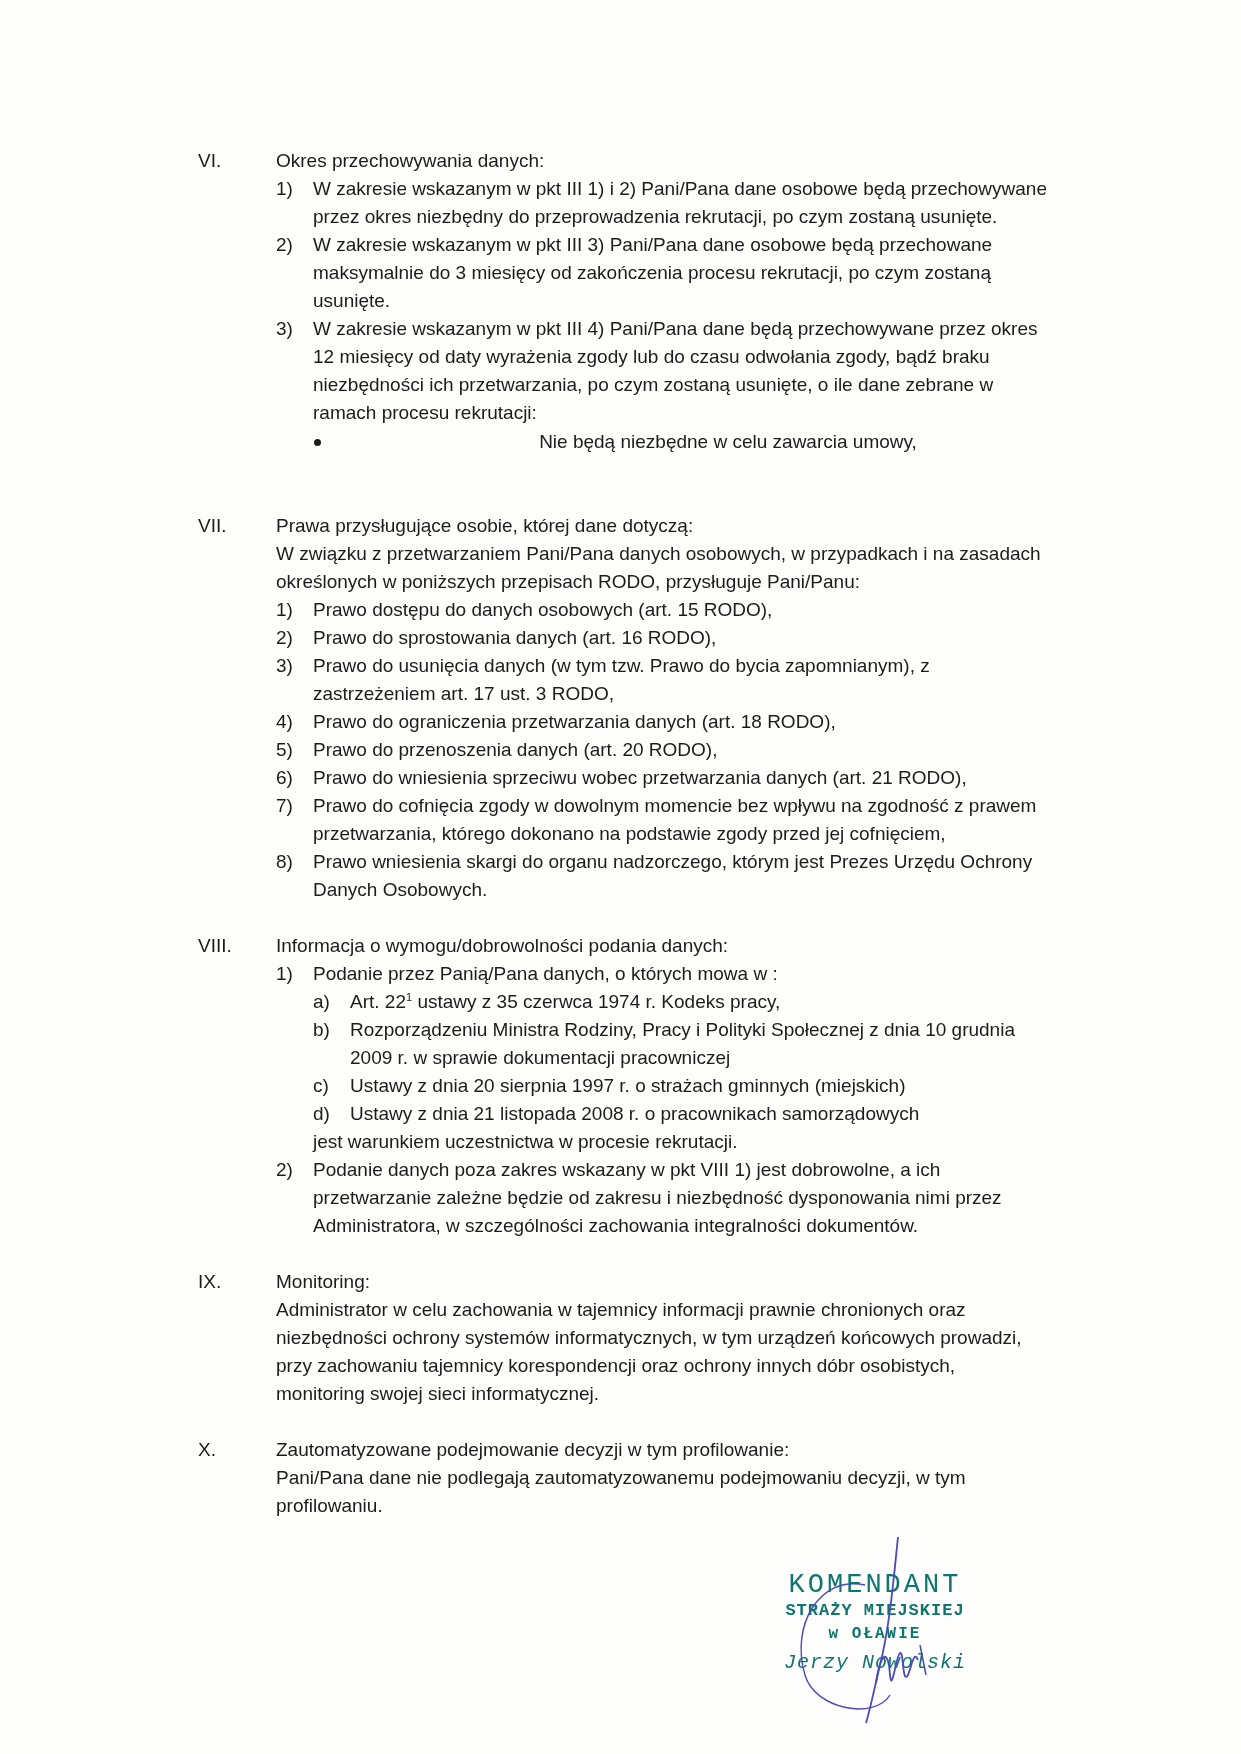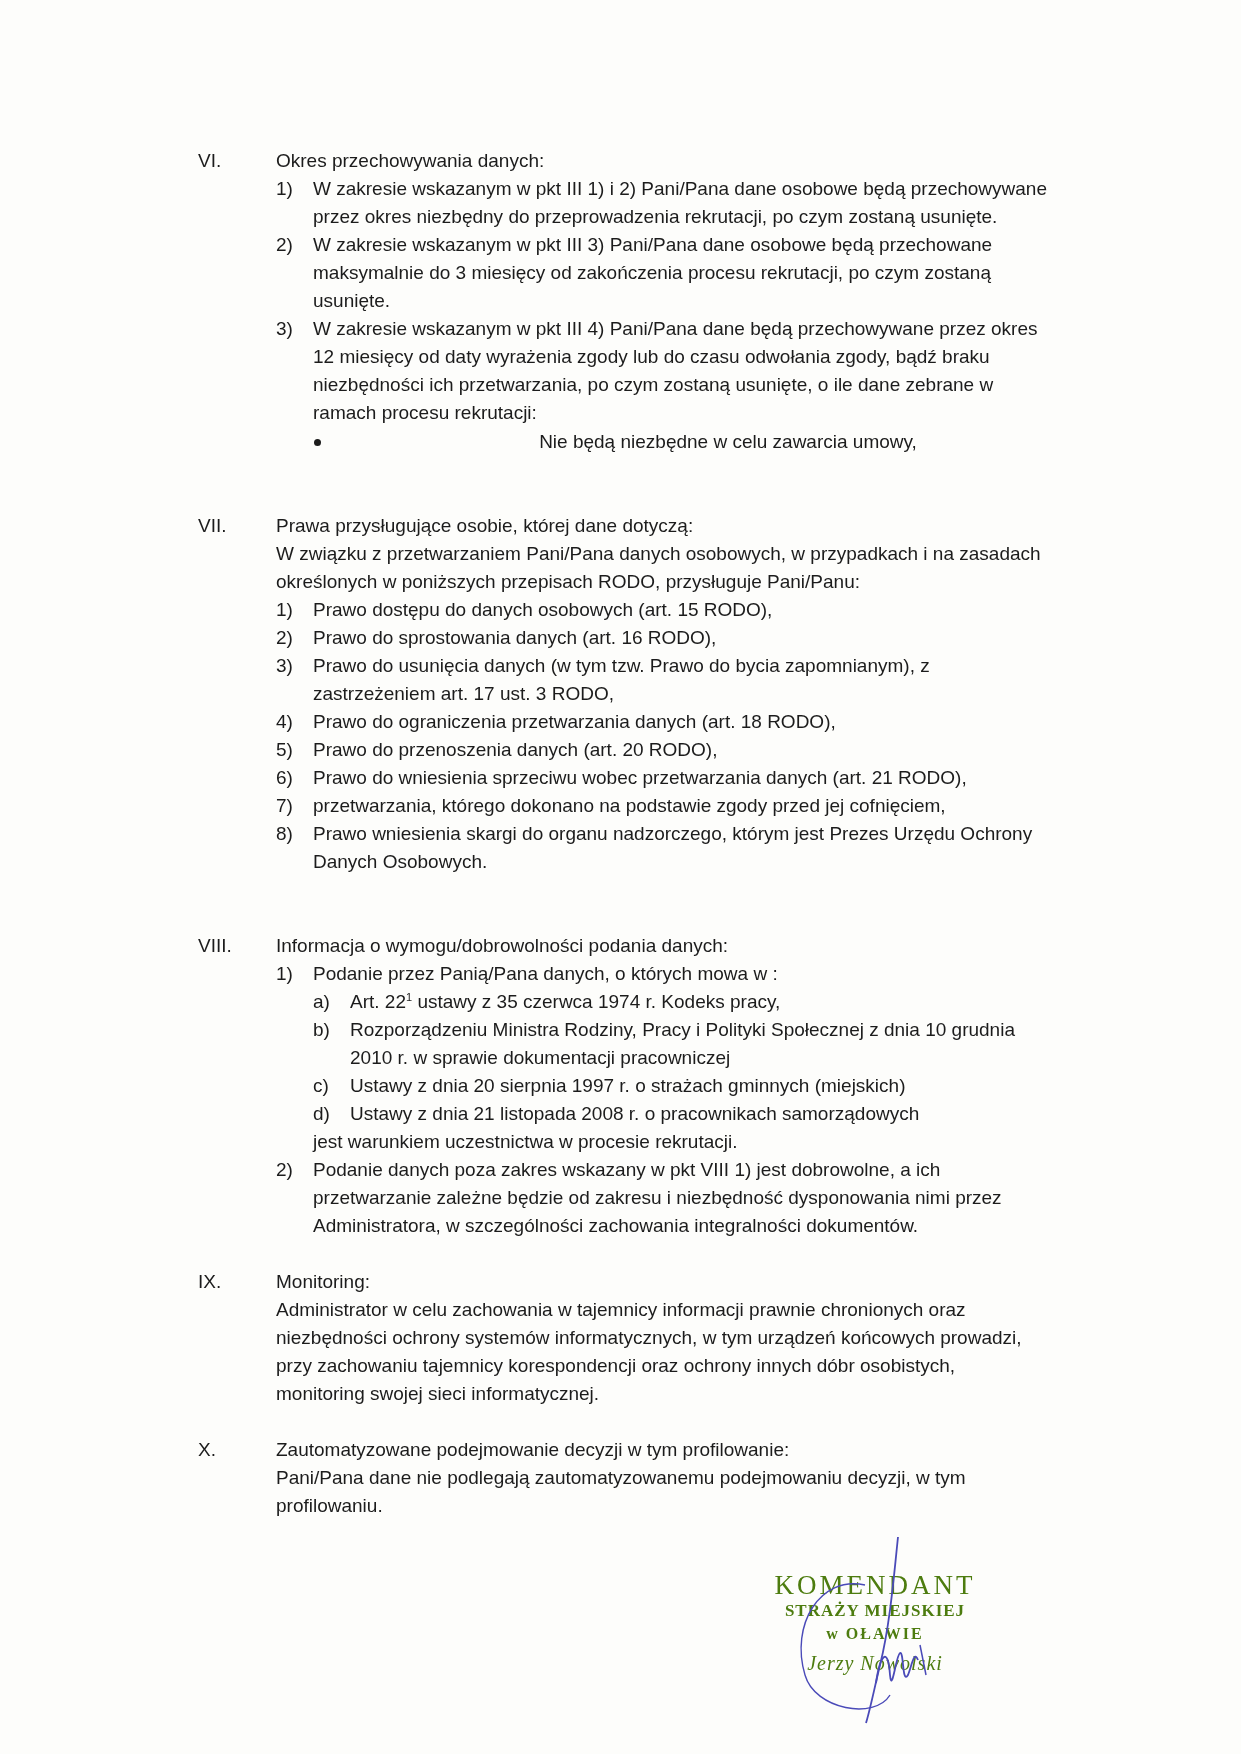"Prawo do cofnięcia zgody w" div { html: none -> <div>Prawo do cofnięcia zgody w dowolnym momencie bez wpływu na zgodność z prawem</div> }
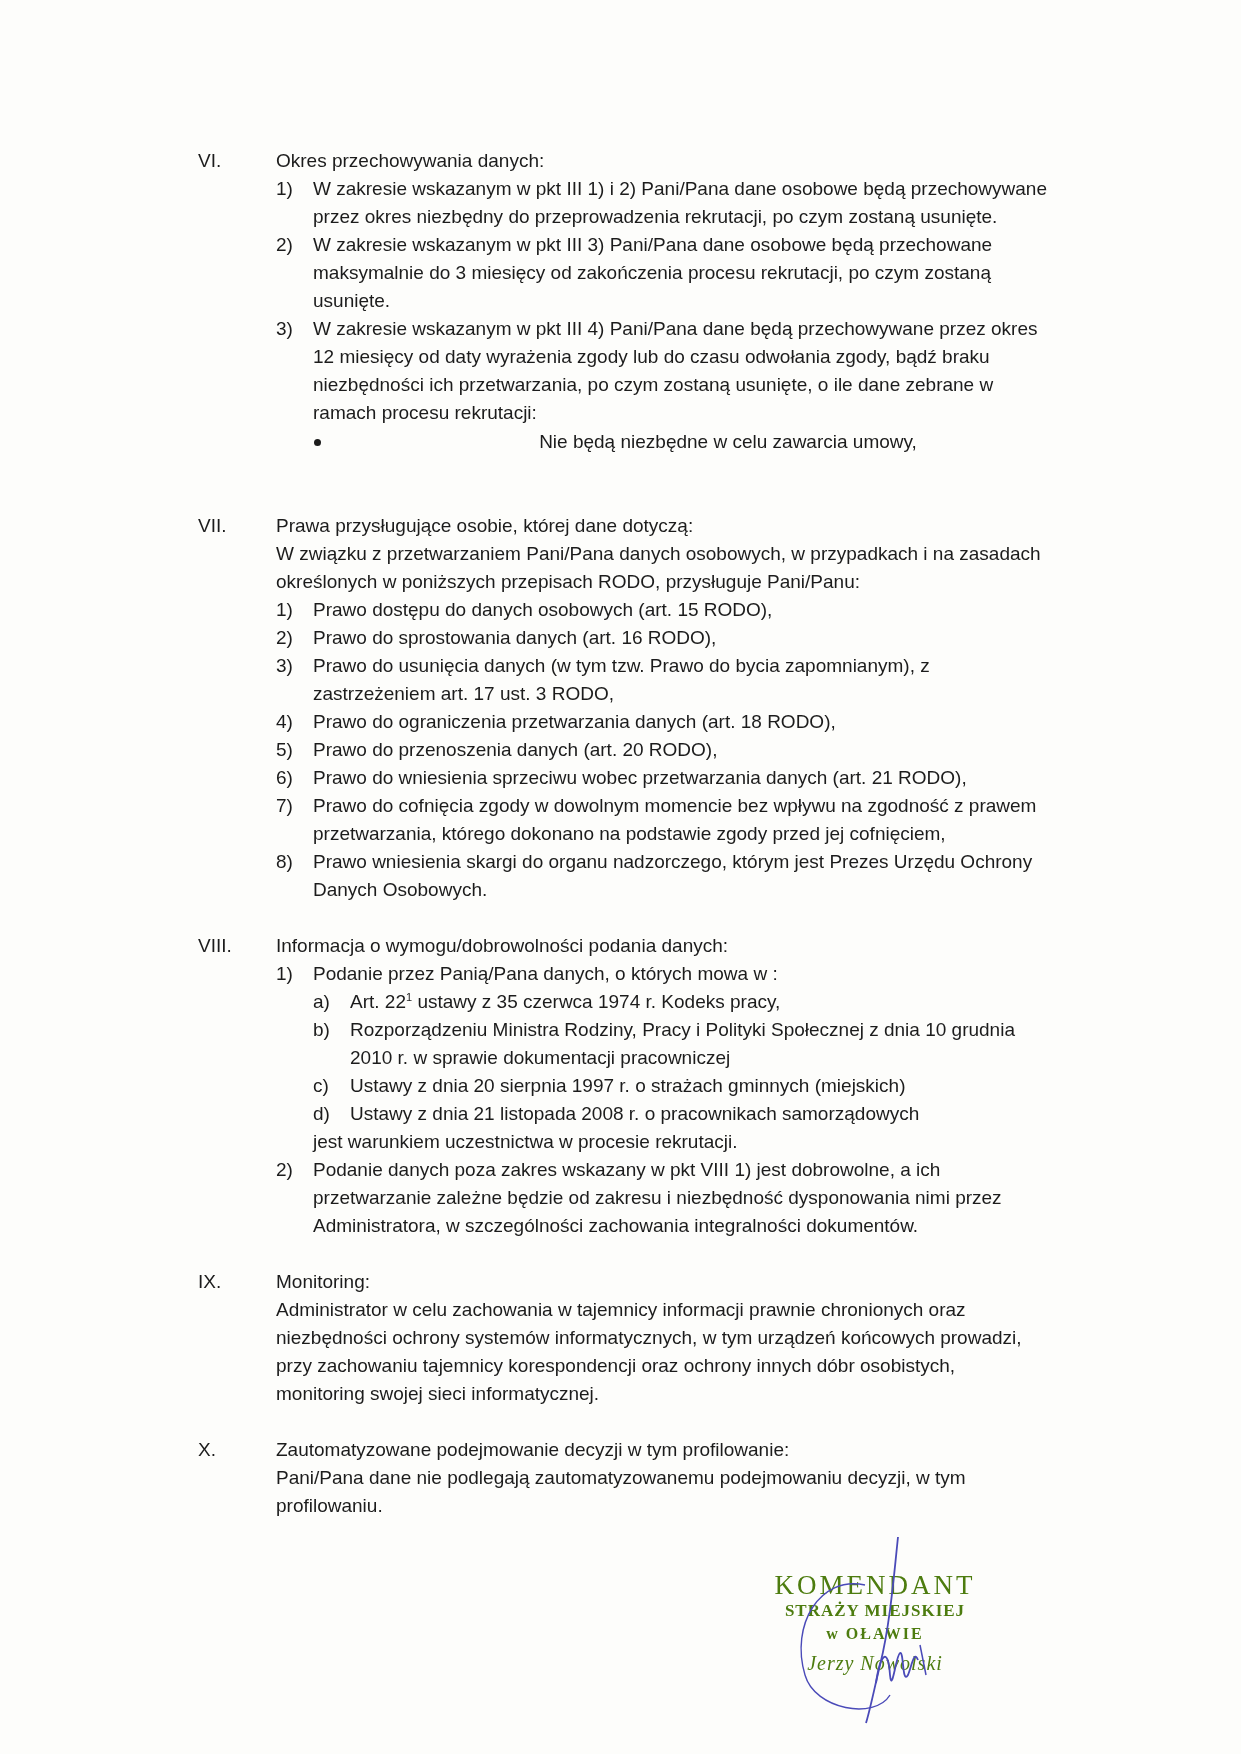"2010 r. w sprawie dokumentacji" div { text: 2010 -> 2009 }
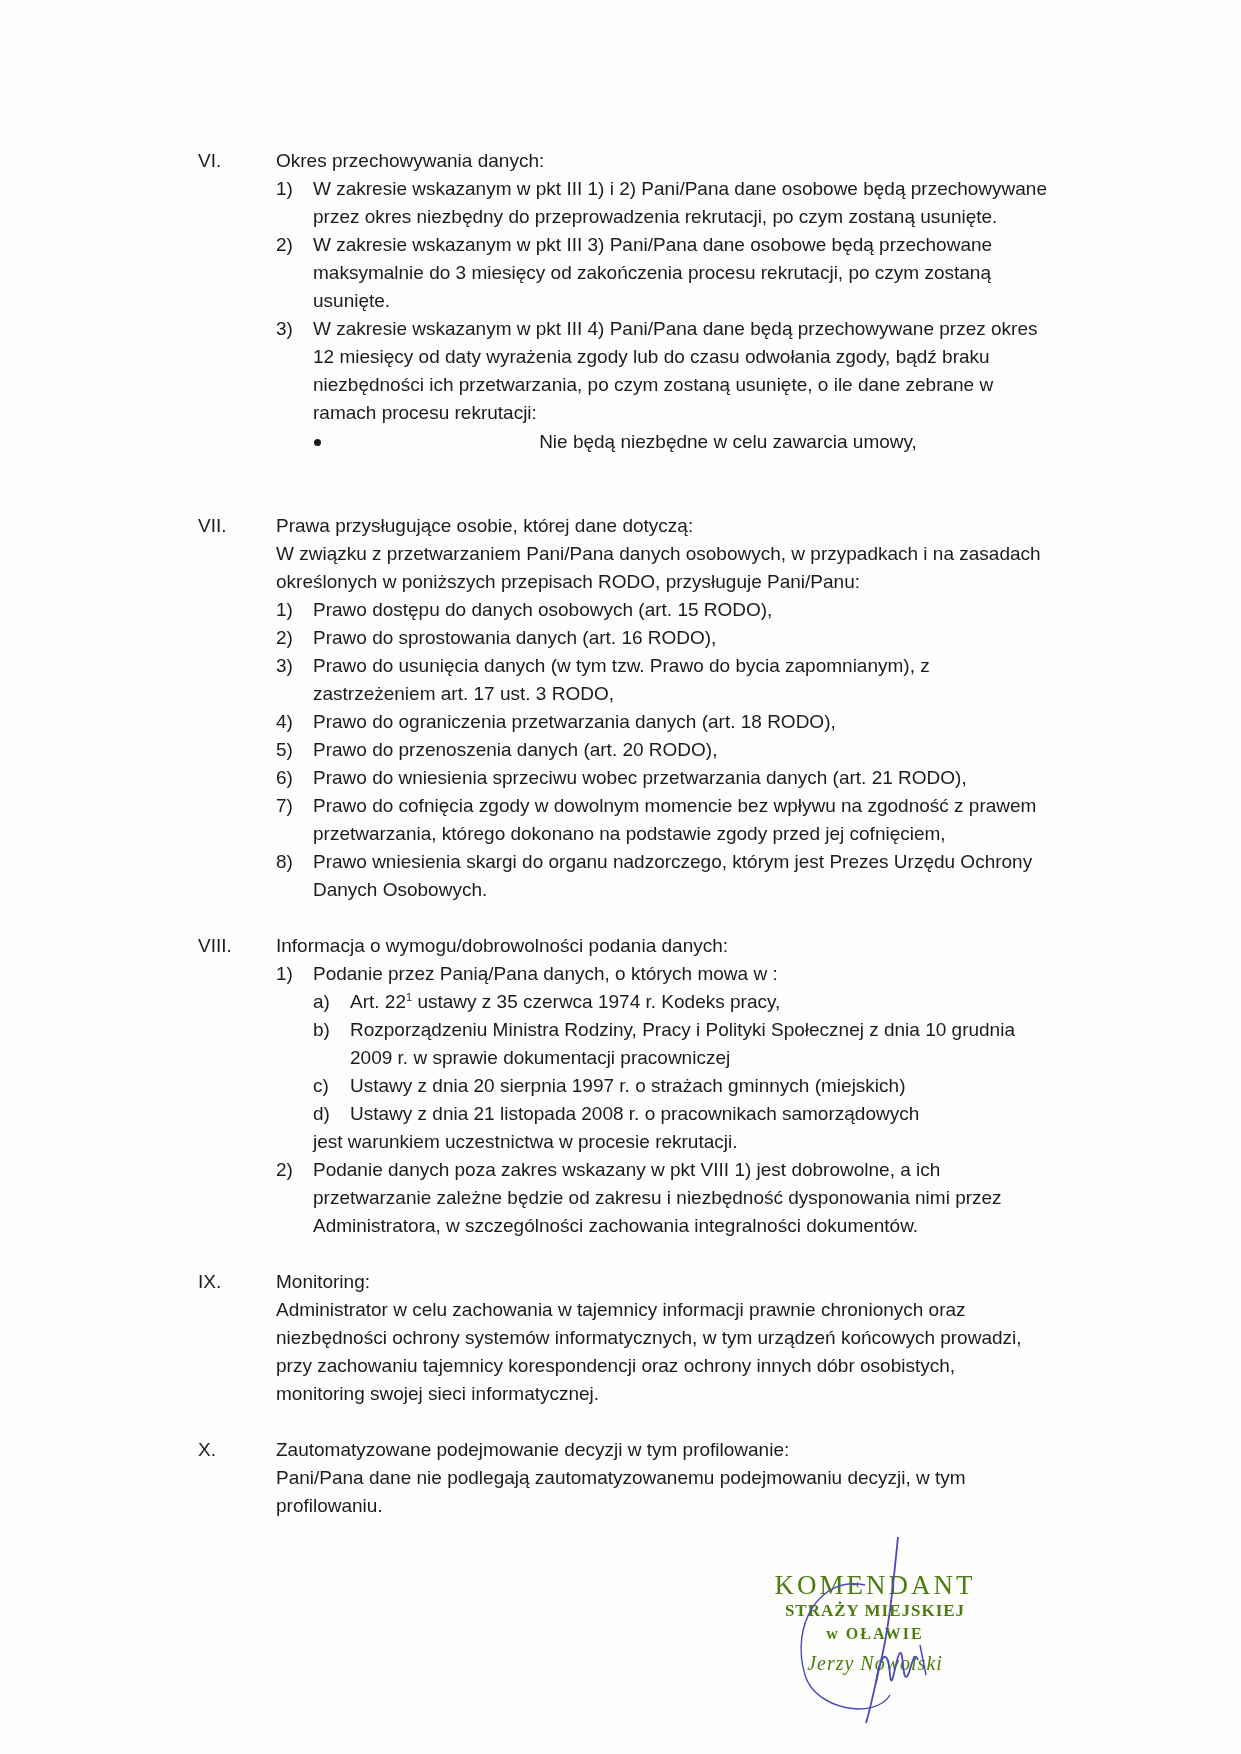"KOMENDANT" .stamp { color: #4d7c0f -> #0f766e; font-family: Liberation Serif, serif -> Liberation Mono, monospace }
